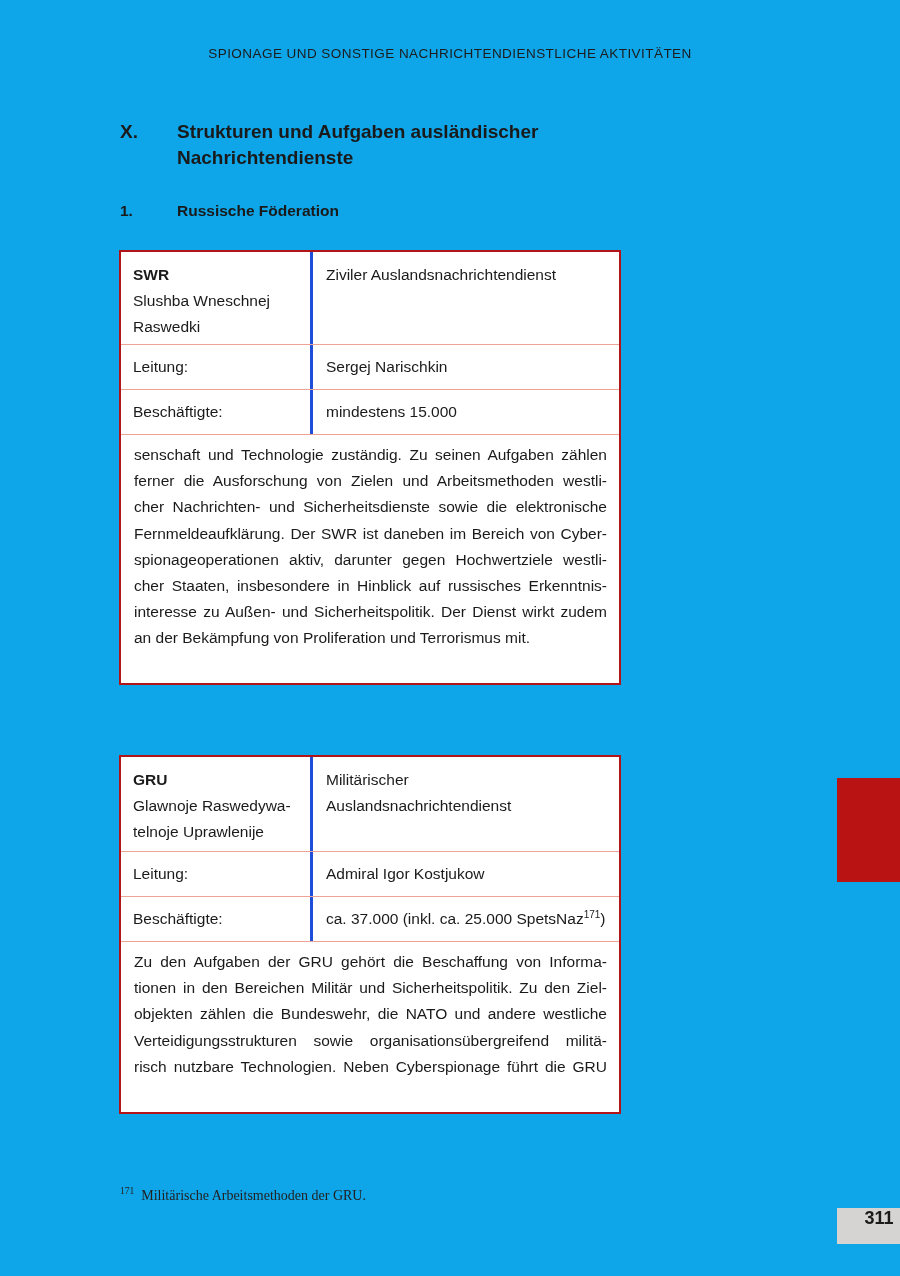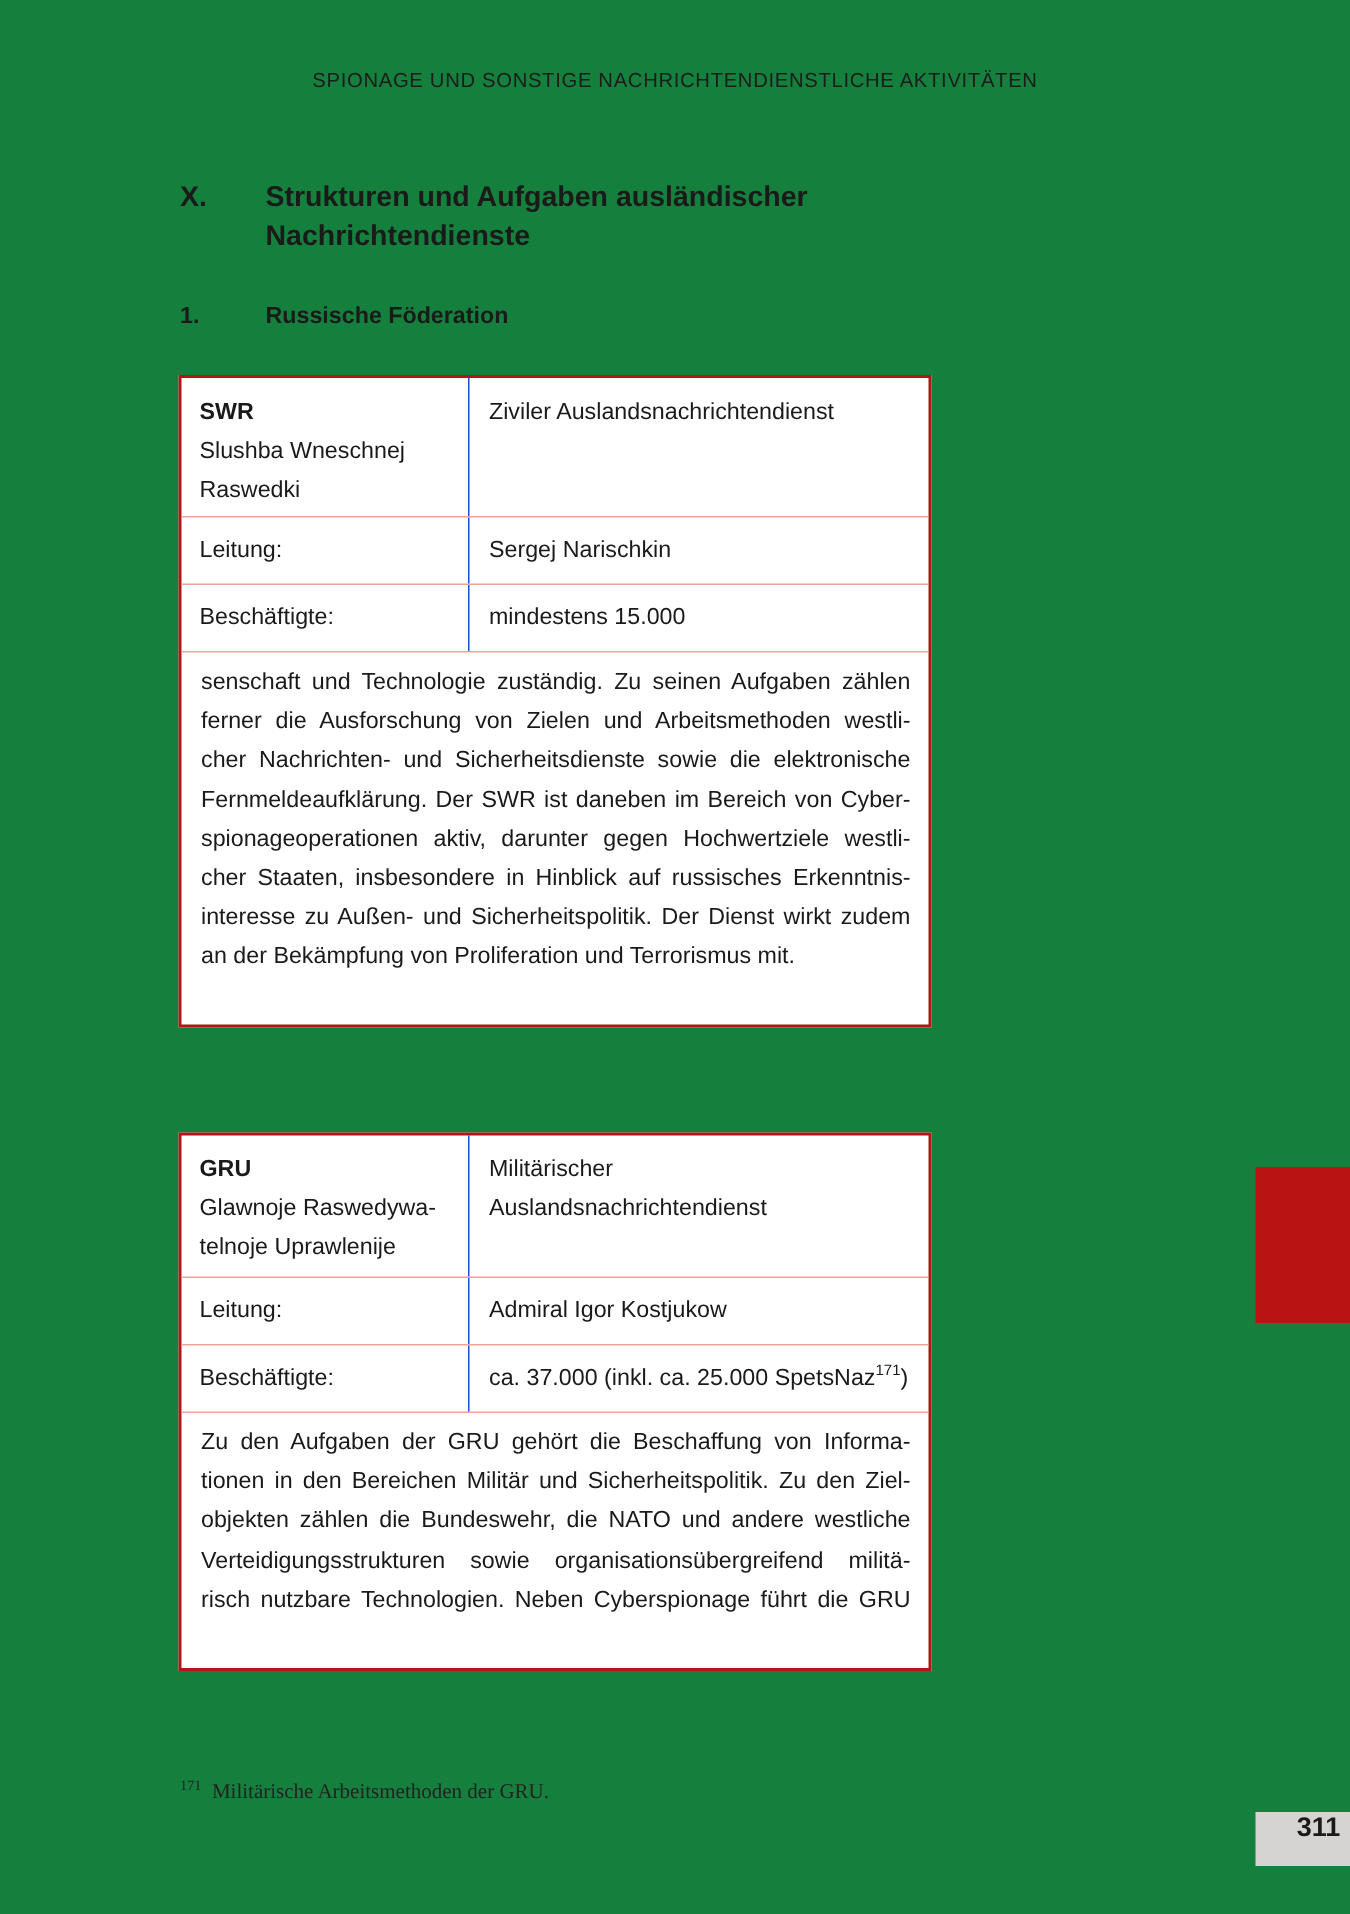"SPIONAGE UND SONSTIGE" .page { background: #15803d -> #0ea5e9 }
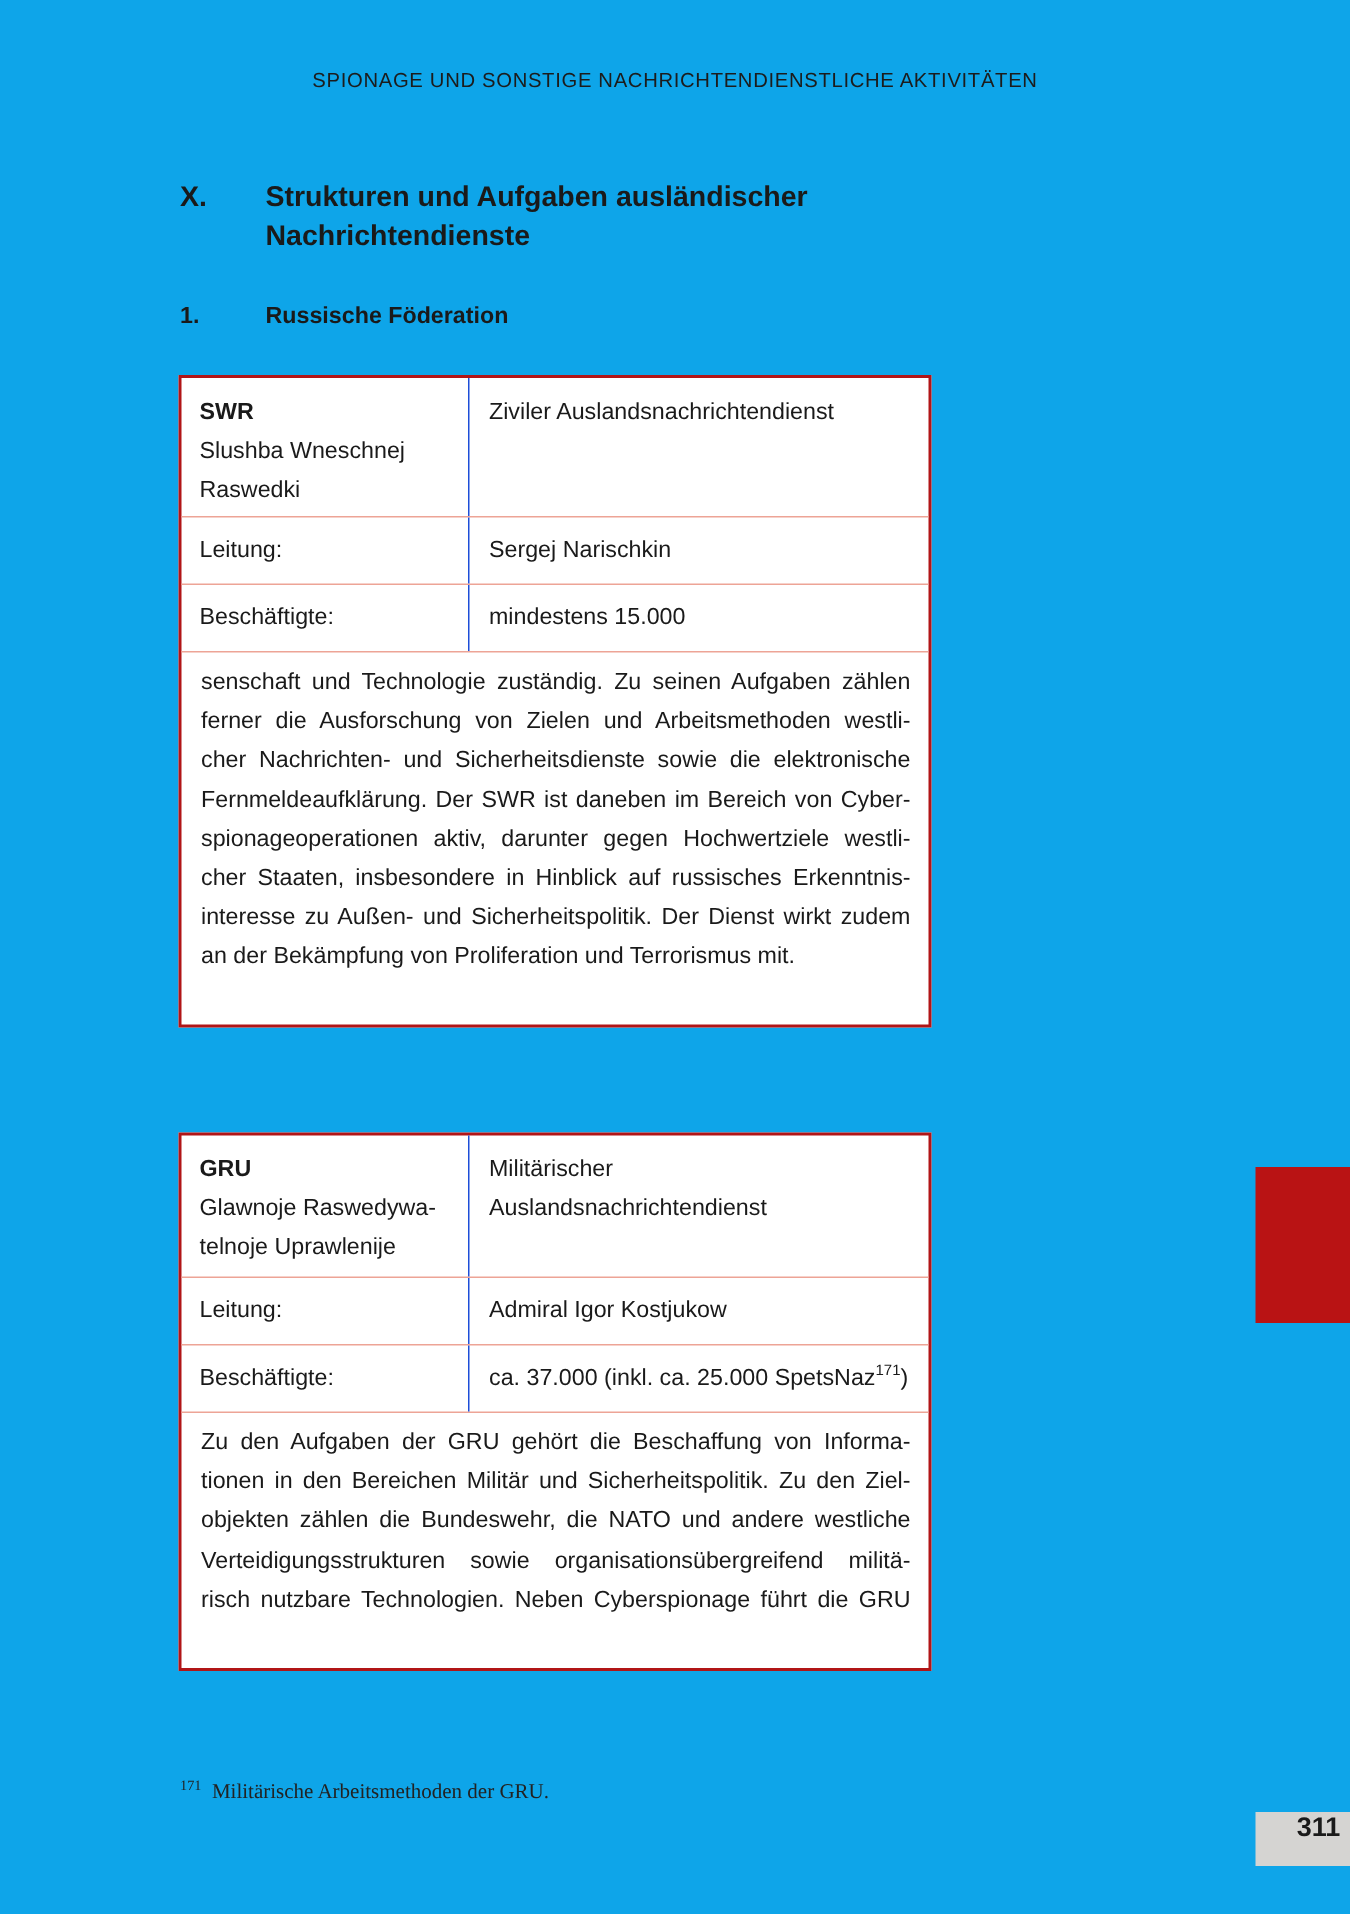"SWR" .tcell-l { border-right: 1px solid #1d4ed8 -> 3px solid #1d4ed8 }
